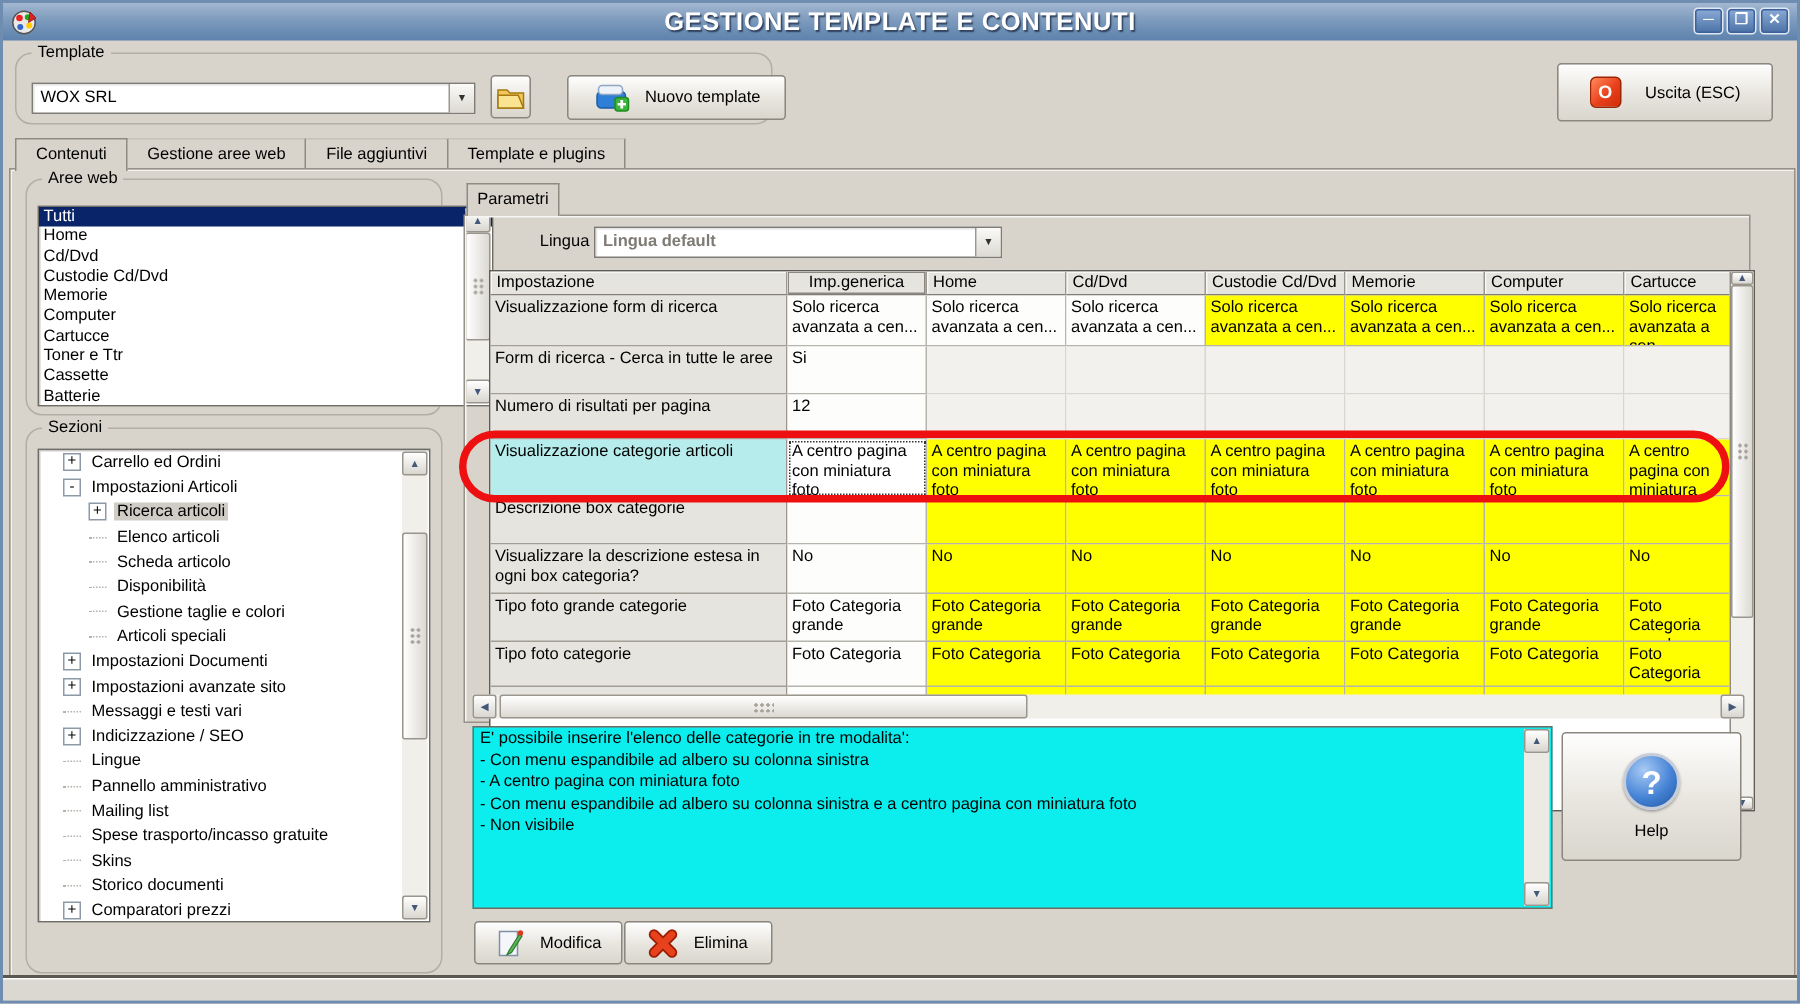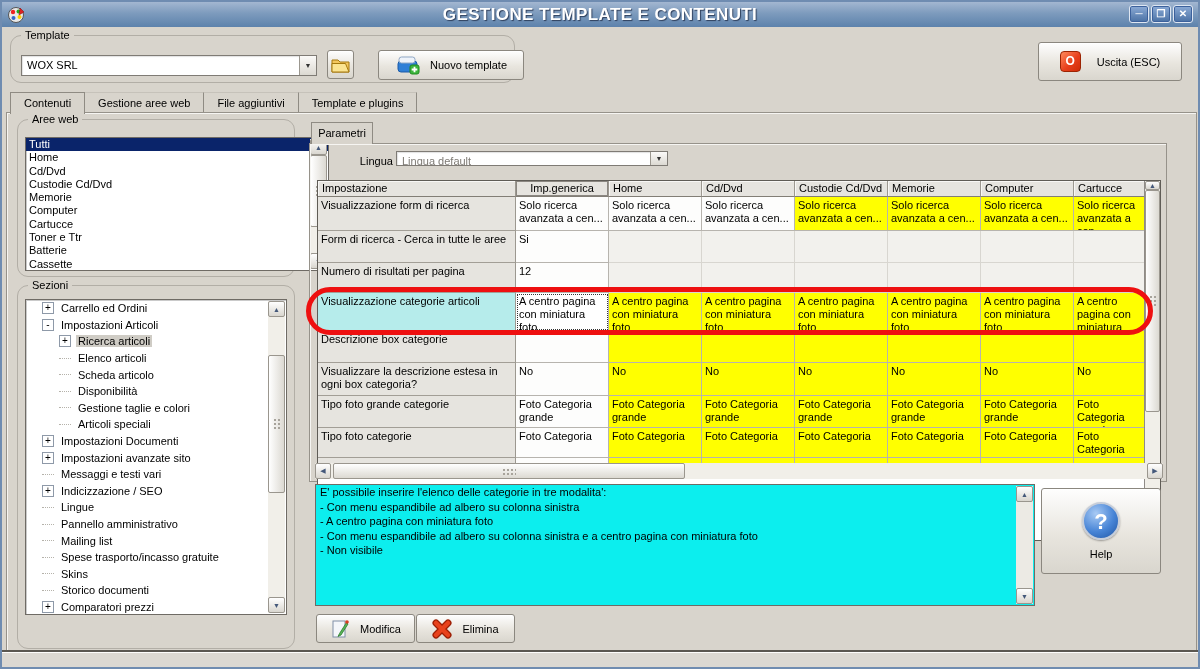"Lingua default" div.combo { font-weight: none -> bold; height: 15px -> 21px }
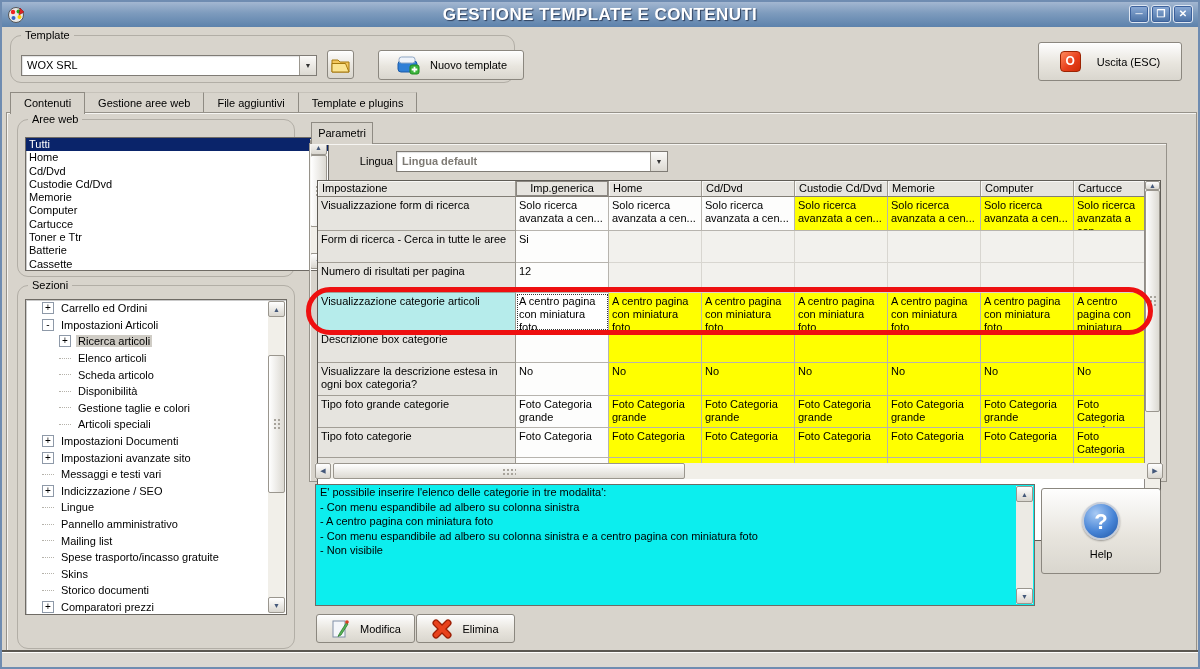"Impostazione" .tbl { left: 310px -> 319px }
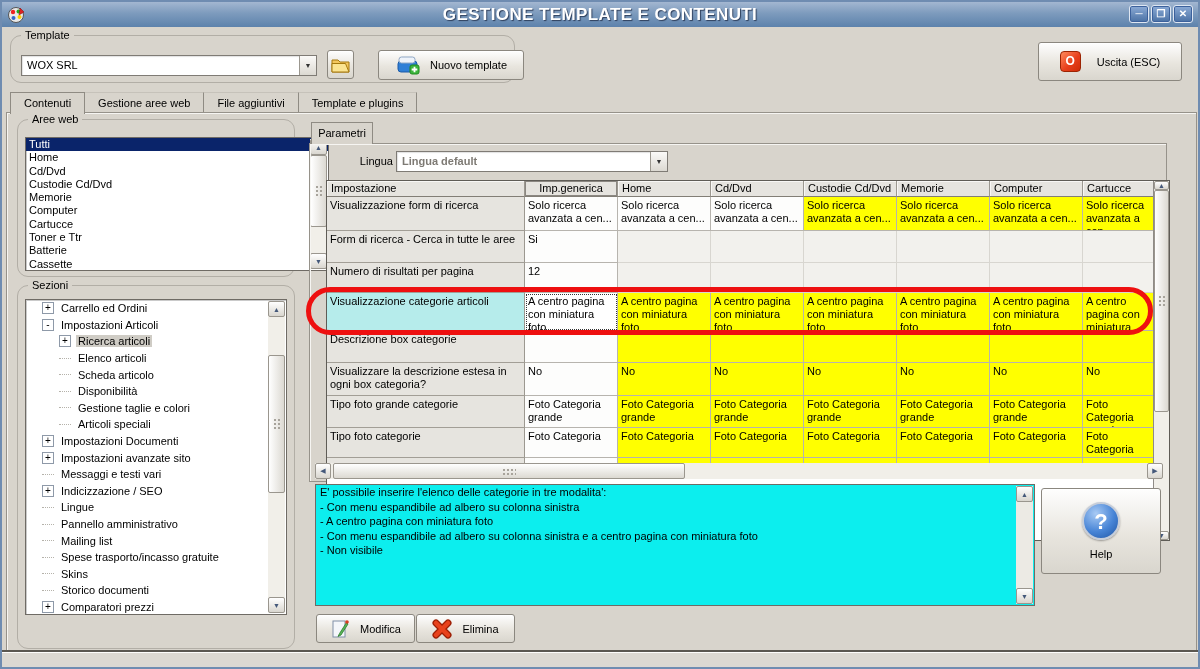"Batterie" div.litem { order: before "Cassette" -> after "Cassette" }
